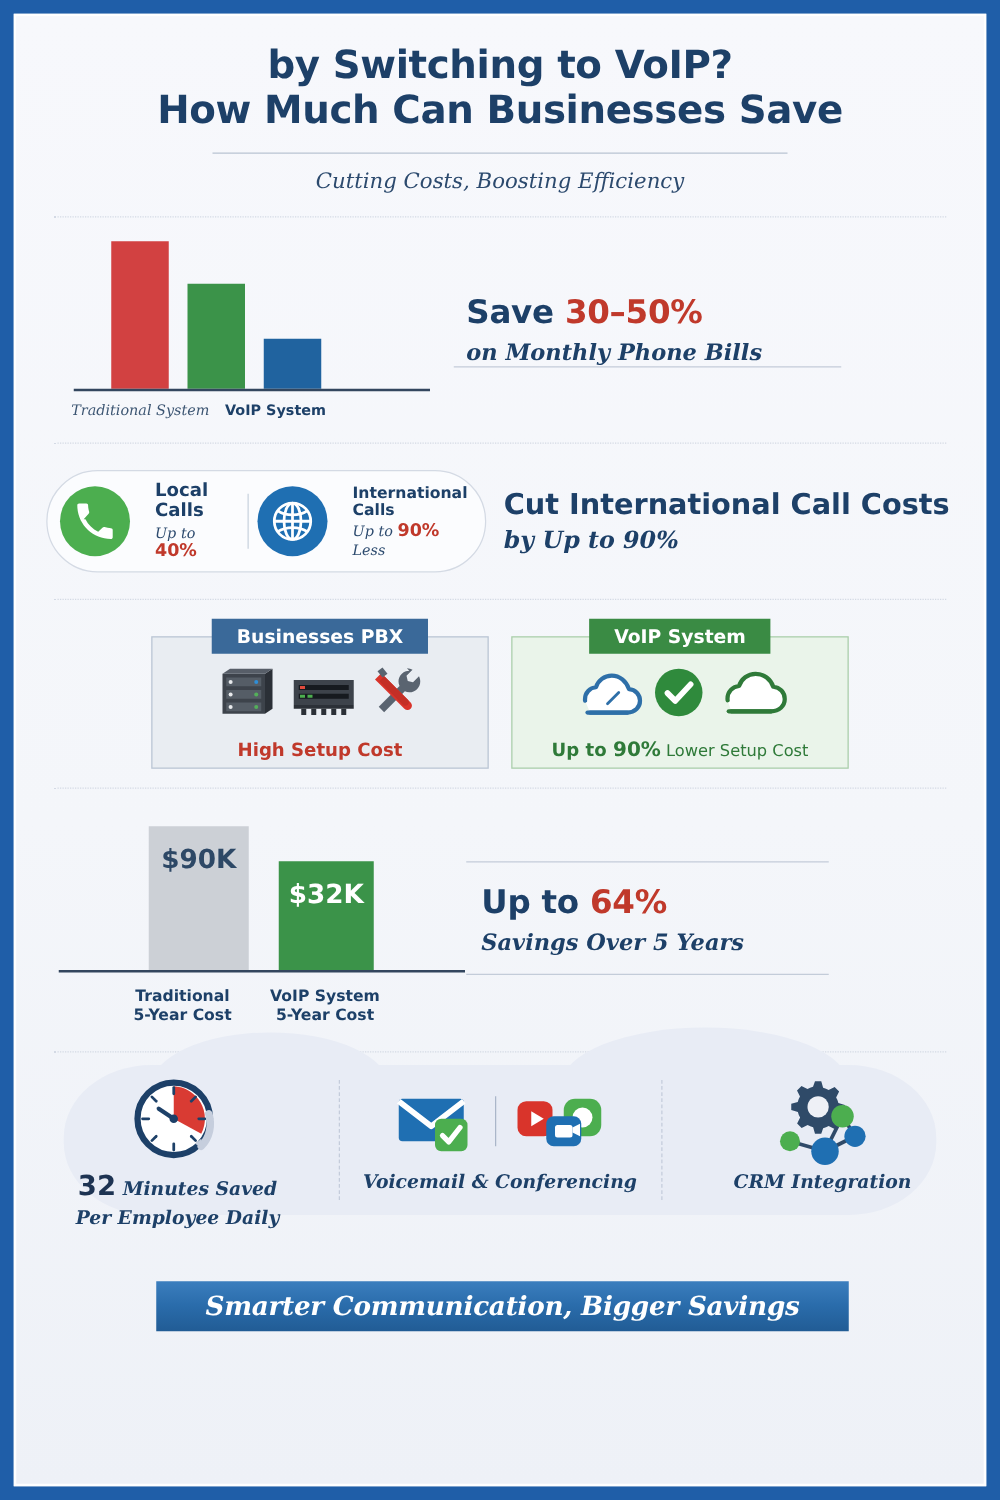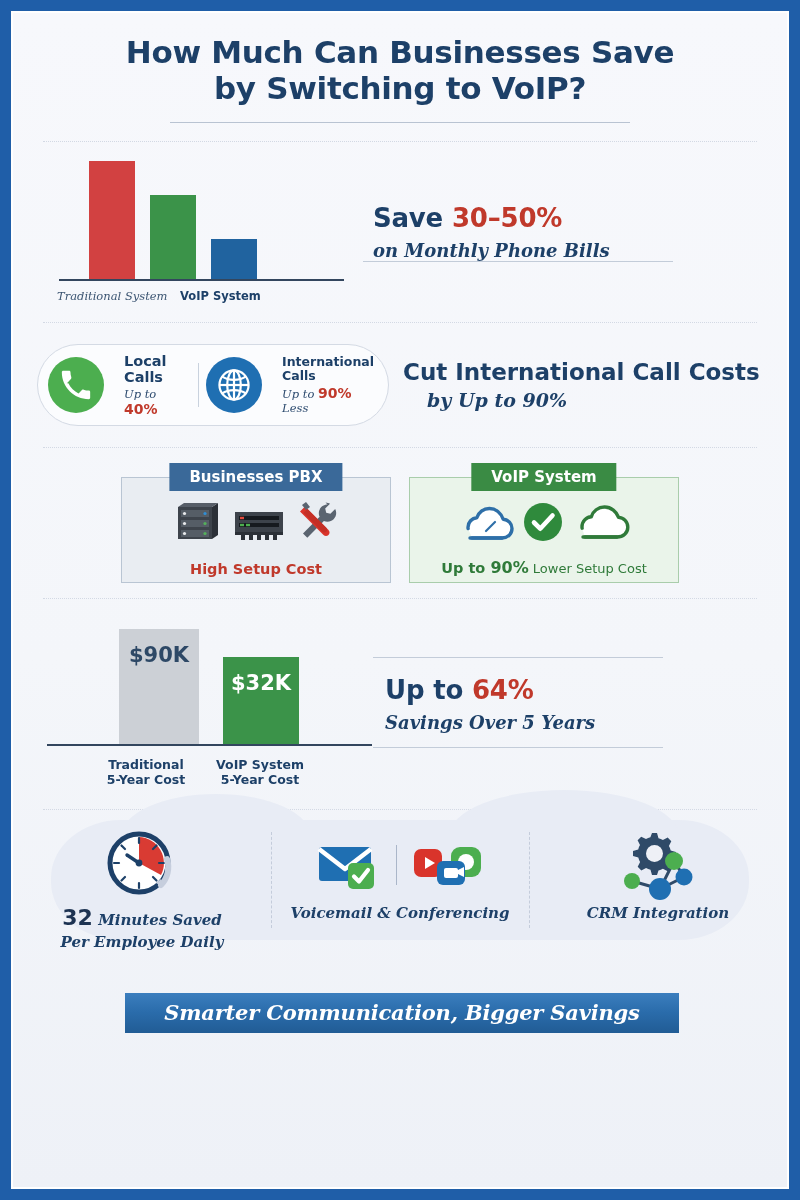"How Much Can Businesses Save" div { order: before "by Switching to VoIP?" -> after "by Switching to VoIP?" }
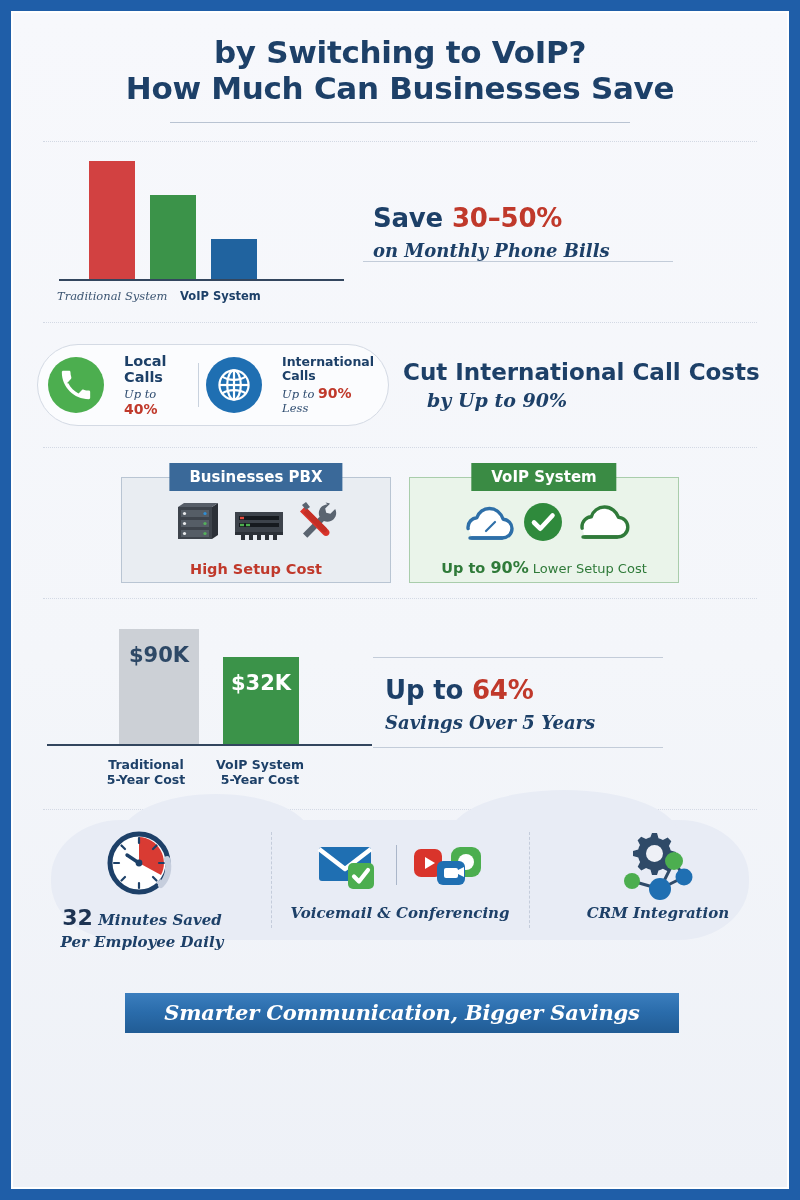"Cutting Costs, Boosting Efficiency" div.subtitle { html: none -> <div>Cutting Costs, Boosting Efficiency</div> }
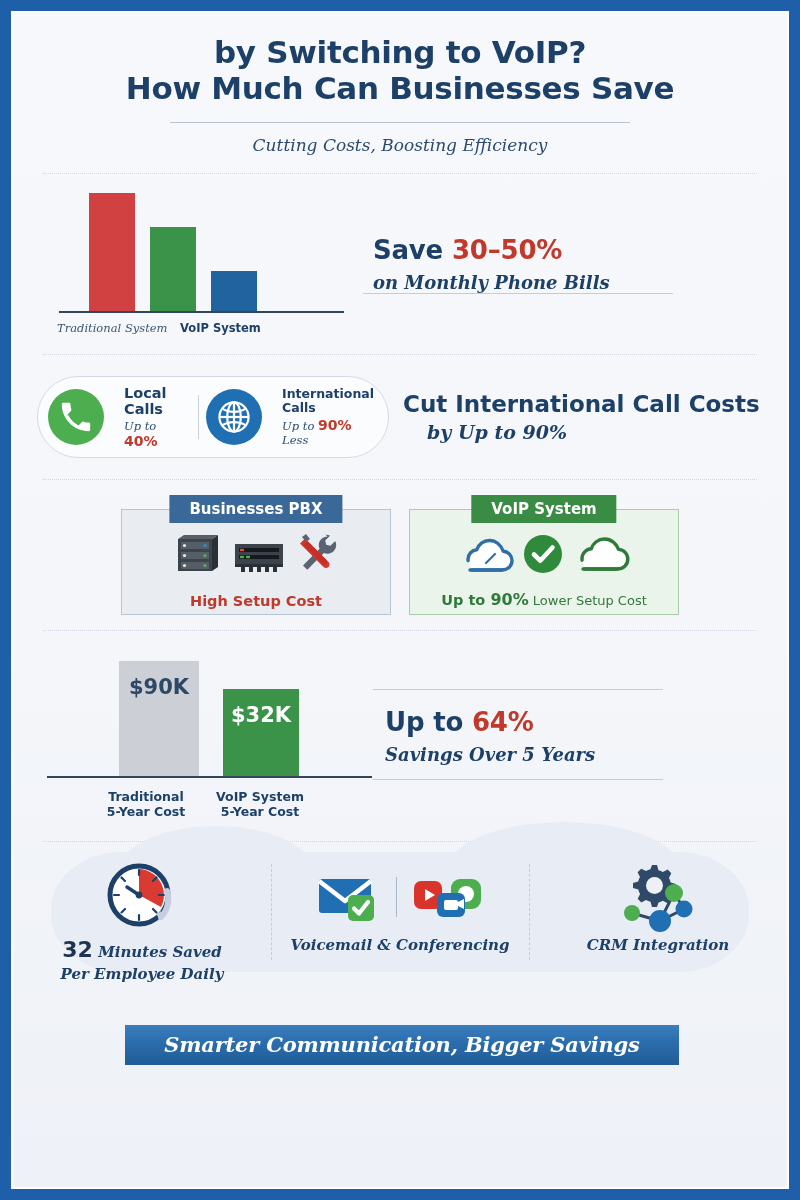"by Up to 90%" .s2-text .b { margin-left: 24px -> none }
